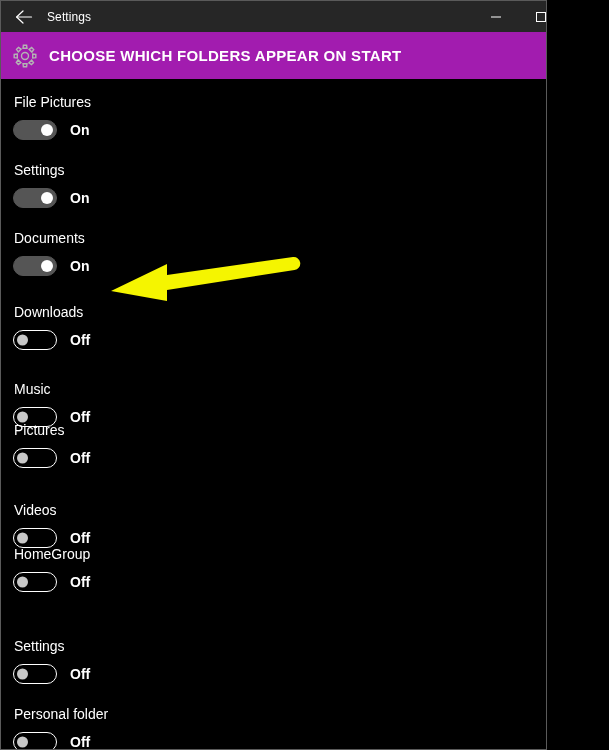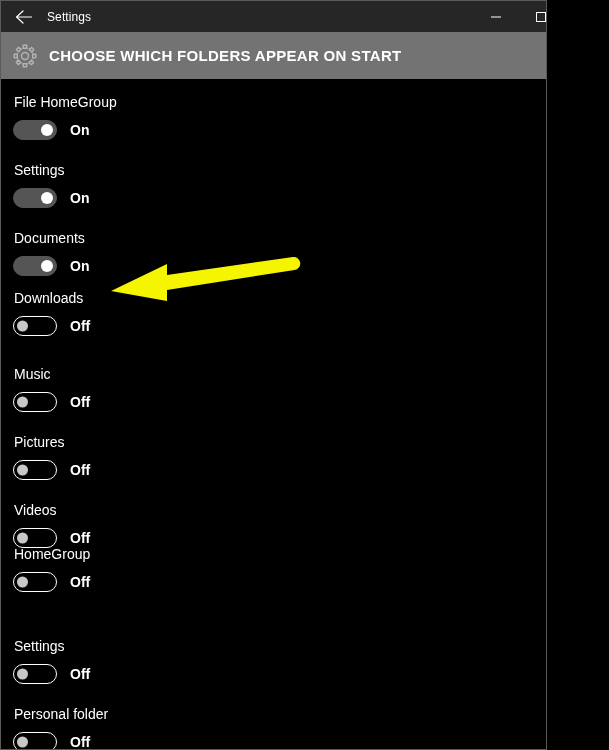"CHOOSE WHICH FOLDERS APPEAR ON" #header { background: #737373 -> #a21caf }
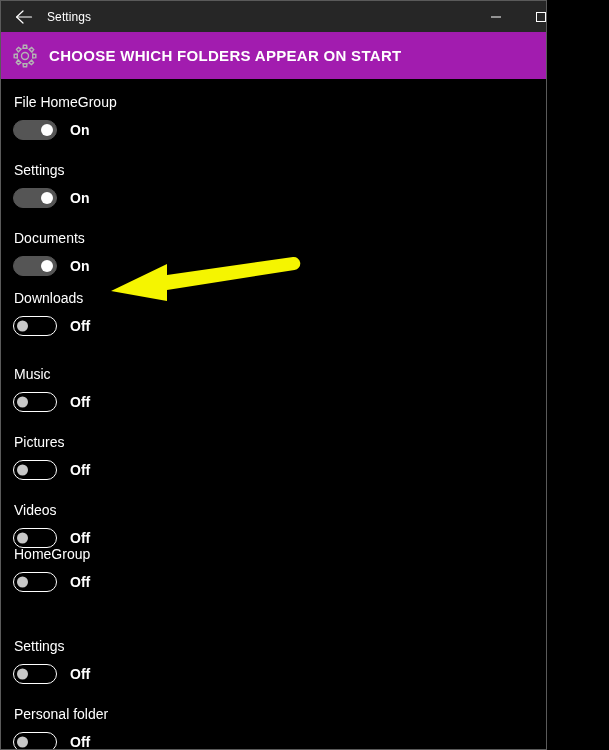"File HomeGroup" div.setting-label { text: HomeGroup -> Pictures }
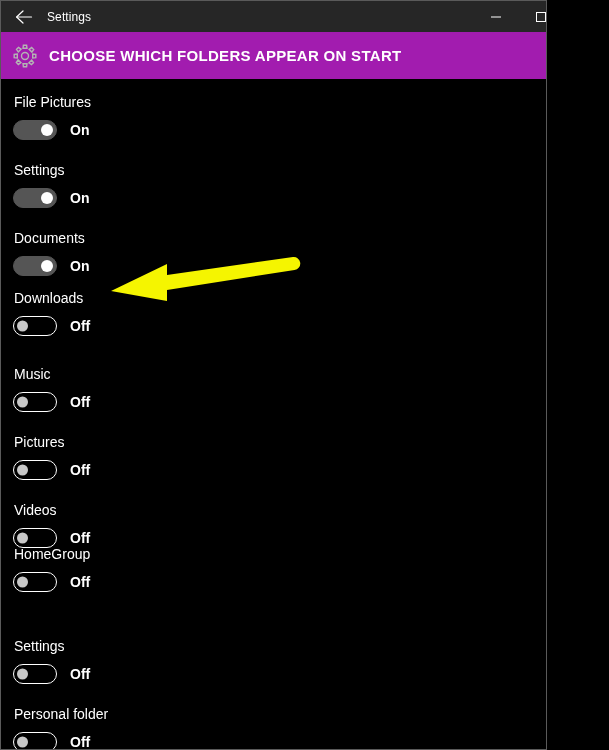"Downloads" div.setting-row { top: 210px -> 224px }
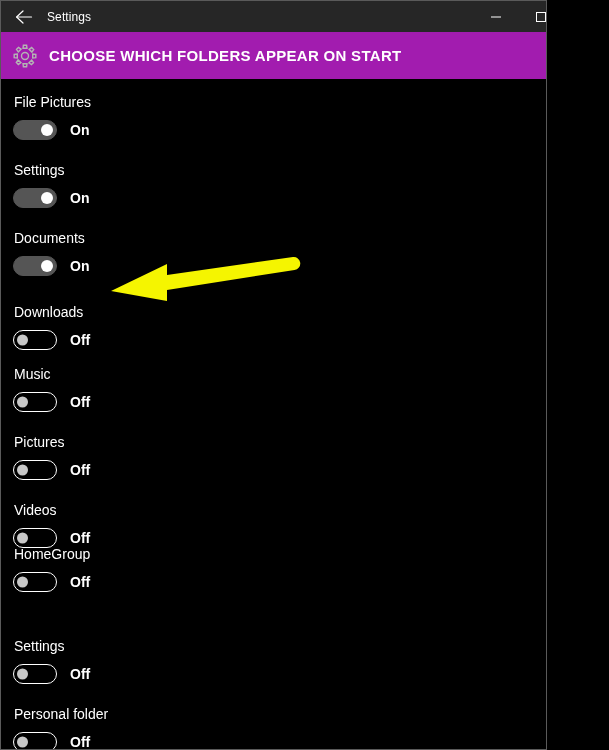"Music" div.setting-row { top: 286px -> 301px }
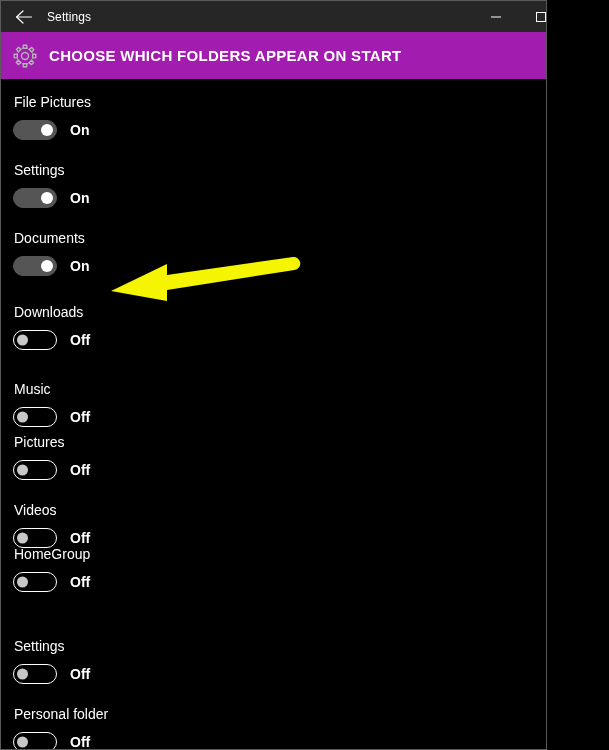"Pictures" div.setting-row { top: 354px -> 342px }
